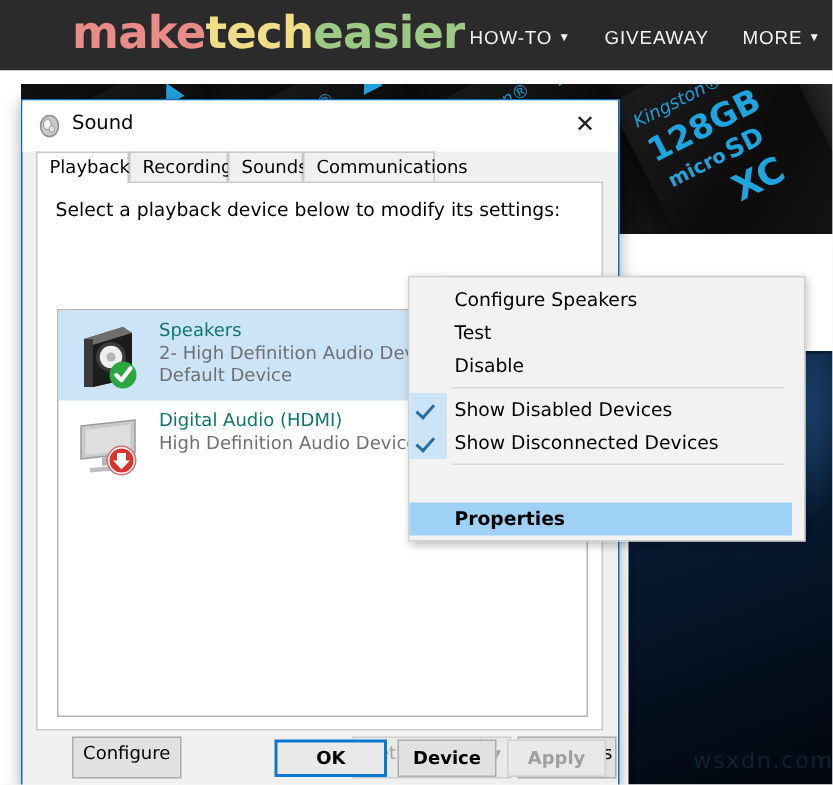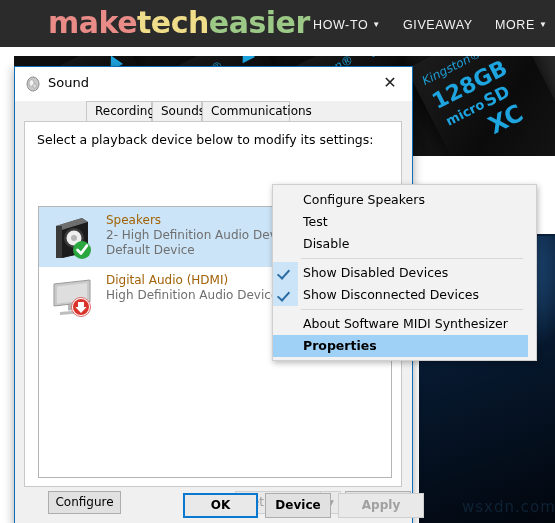"Playback" div.tab { html: none -> <div>Playback</div> }
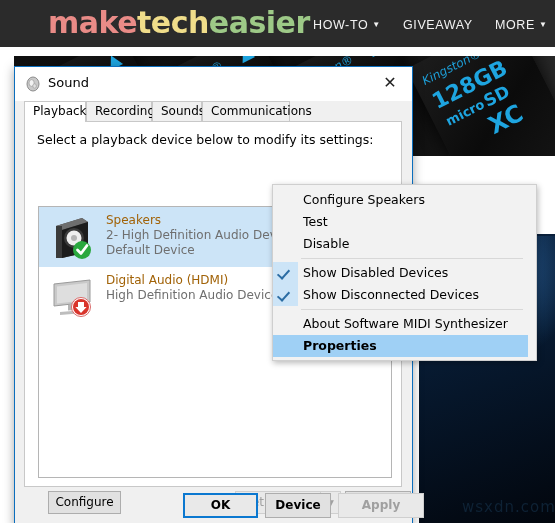"Speakers" .dev-name { color: #a16207 -> #0f766e }
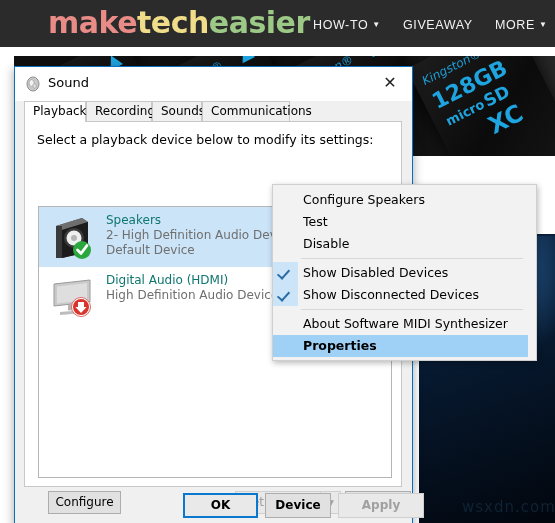"About Software MIDI Synthesizer" div.mi { html: <div> <span>About Software MIDI Synthesizer</span> </div> -> none }
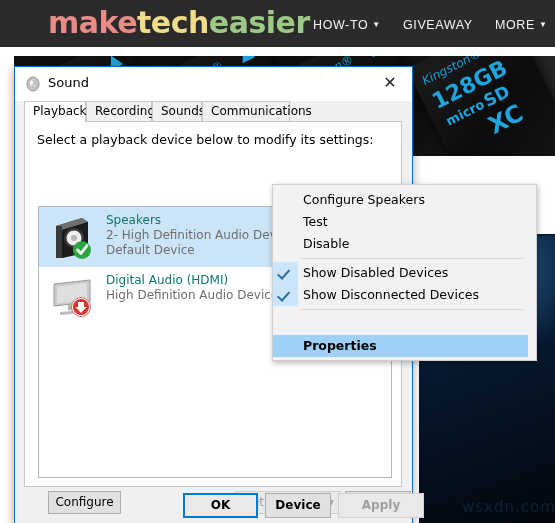"Configure" .btn { height: 23px -> 28px }
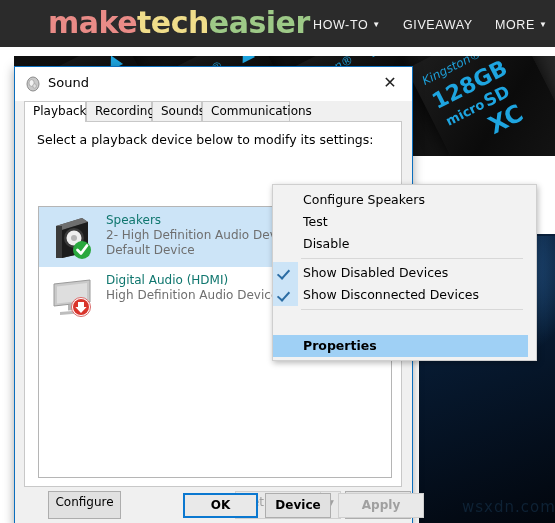"Apply" #btn-apply { width: 86px -> 66px }
